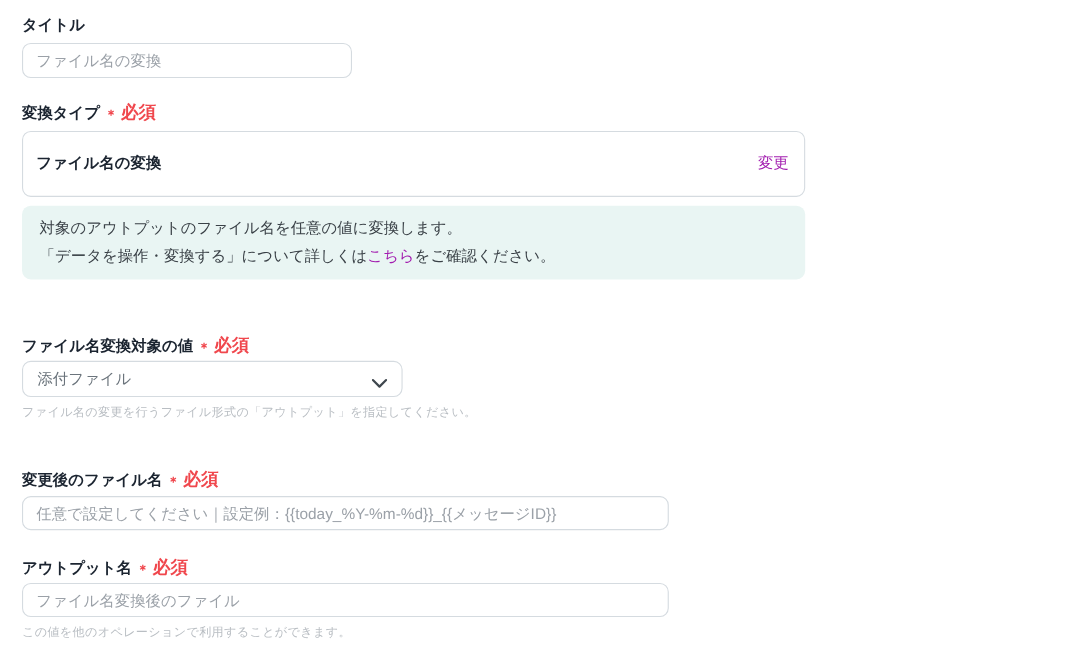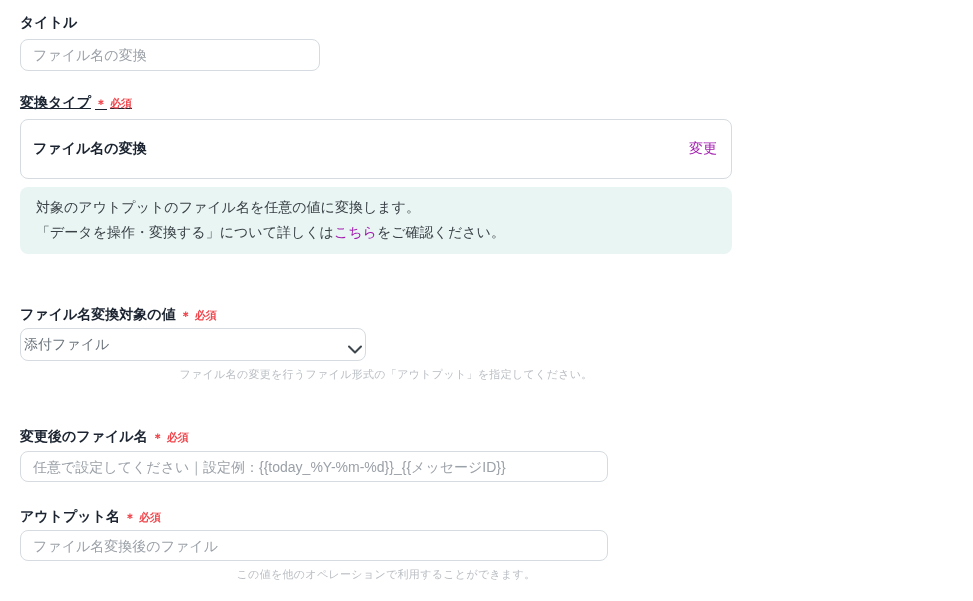"変換タイプ" .section-gap-1 { text-decoration: underline -> none }
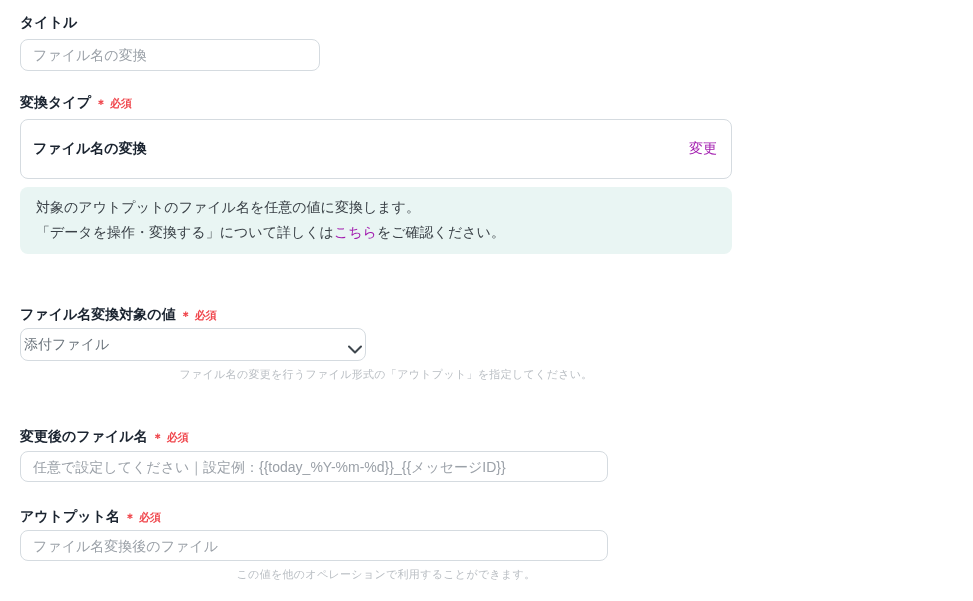"必須" .required .req-text { font-size: 11px -> 16px }
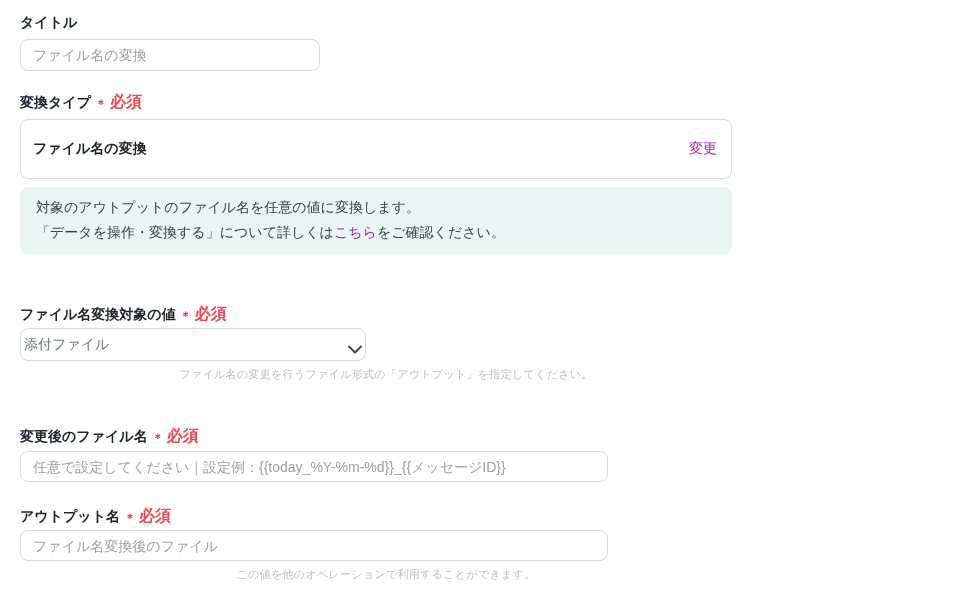"添付ファイル" .select-box { padding: 0 3px -> 0 13px }
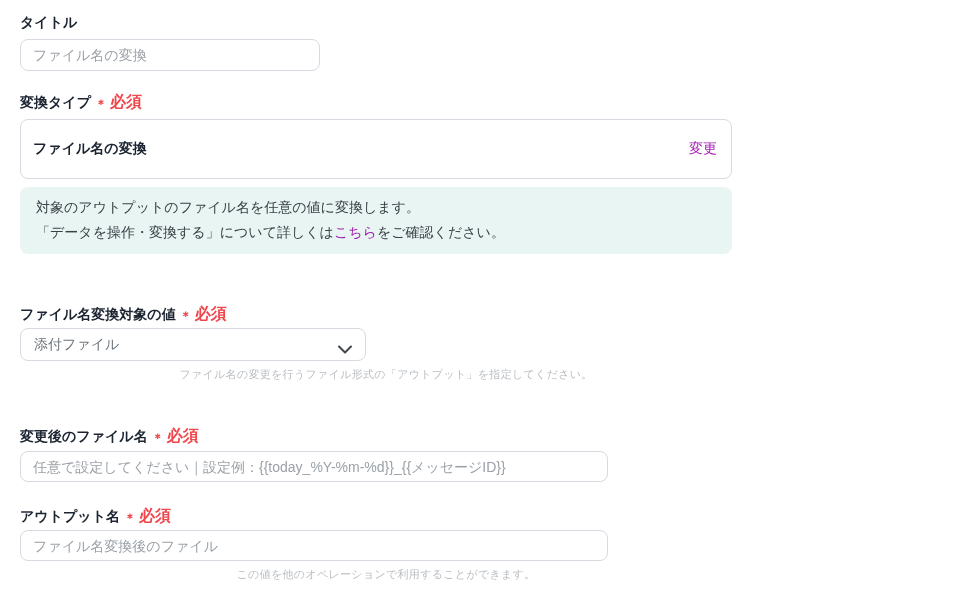"ファイル名の変更を行うファイル形式の「アウトプット」を指定してください。" .helper-text { text-align: center -> none }
